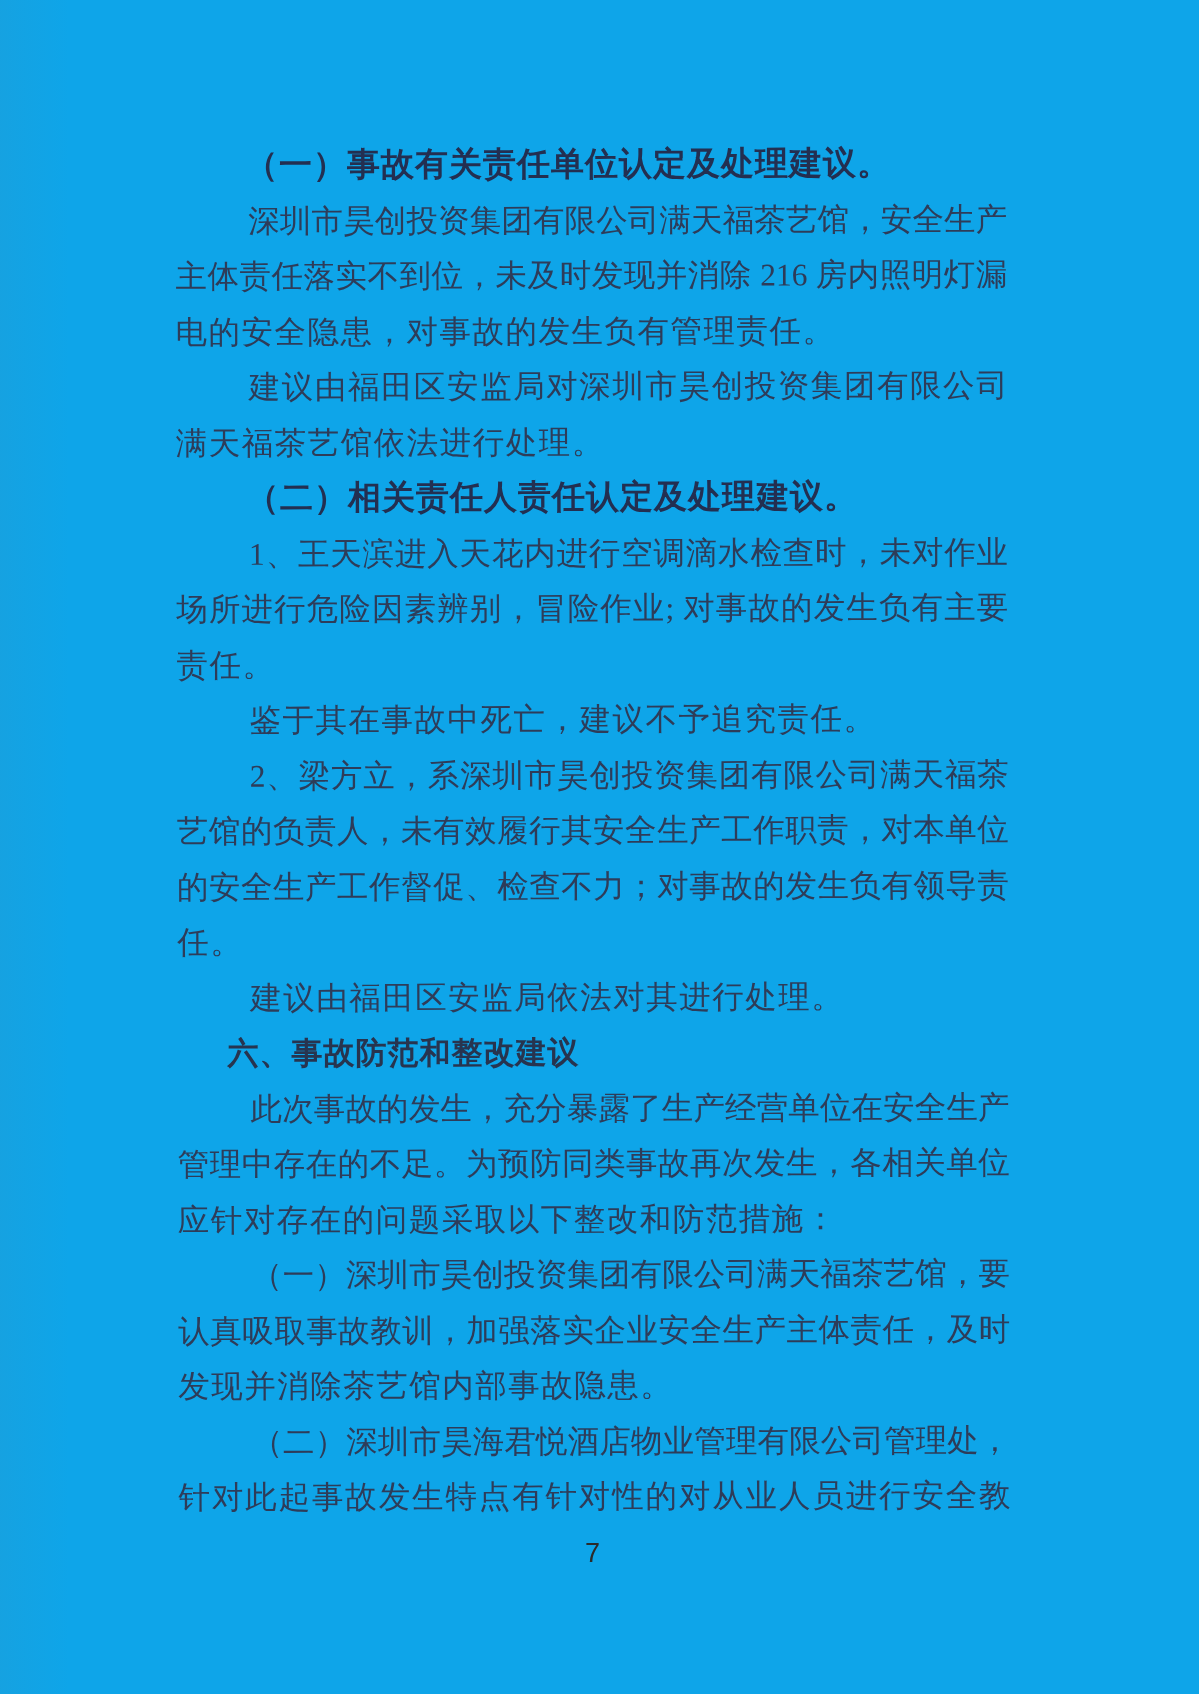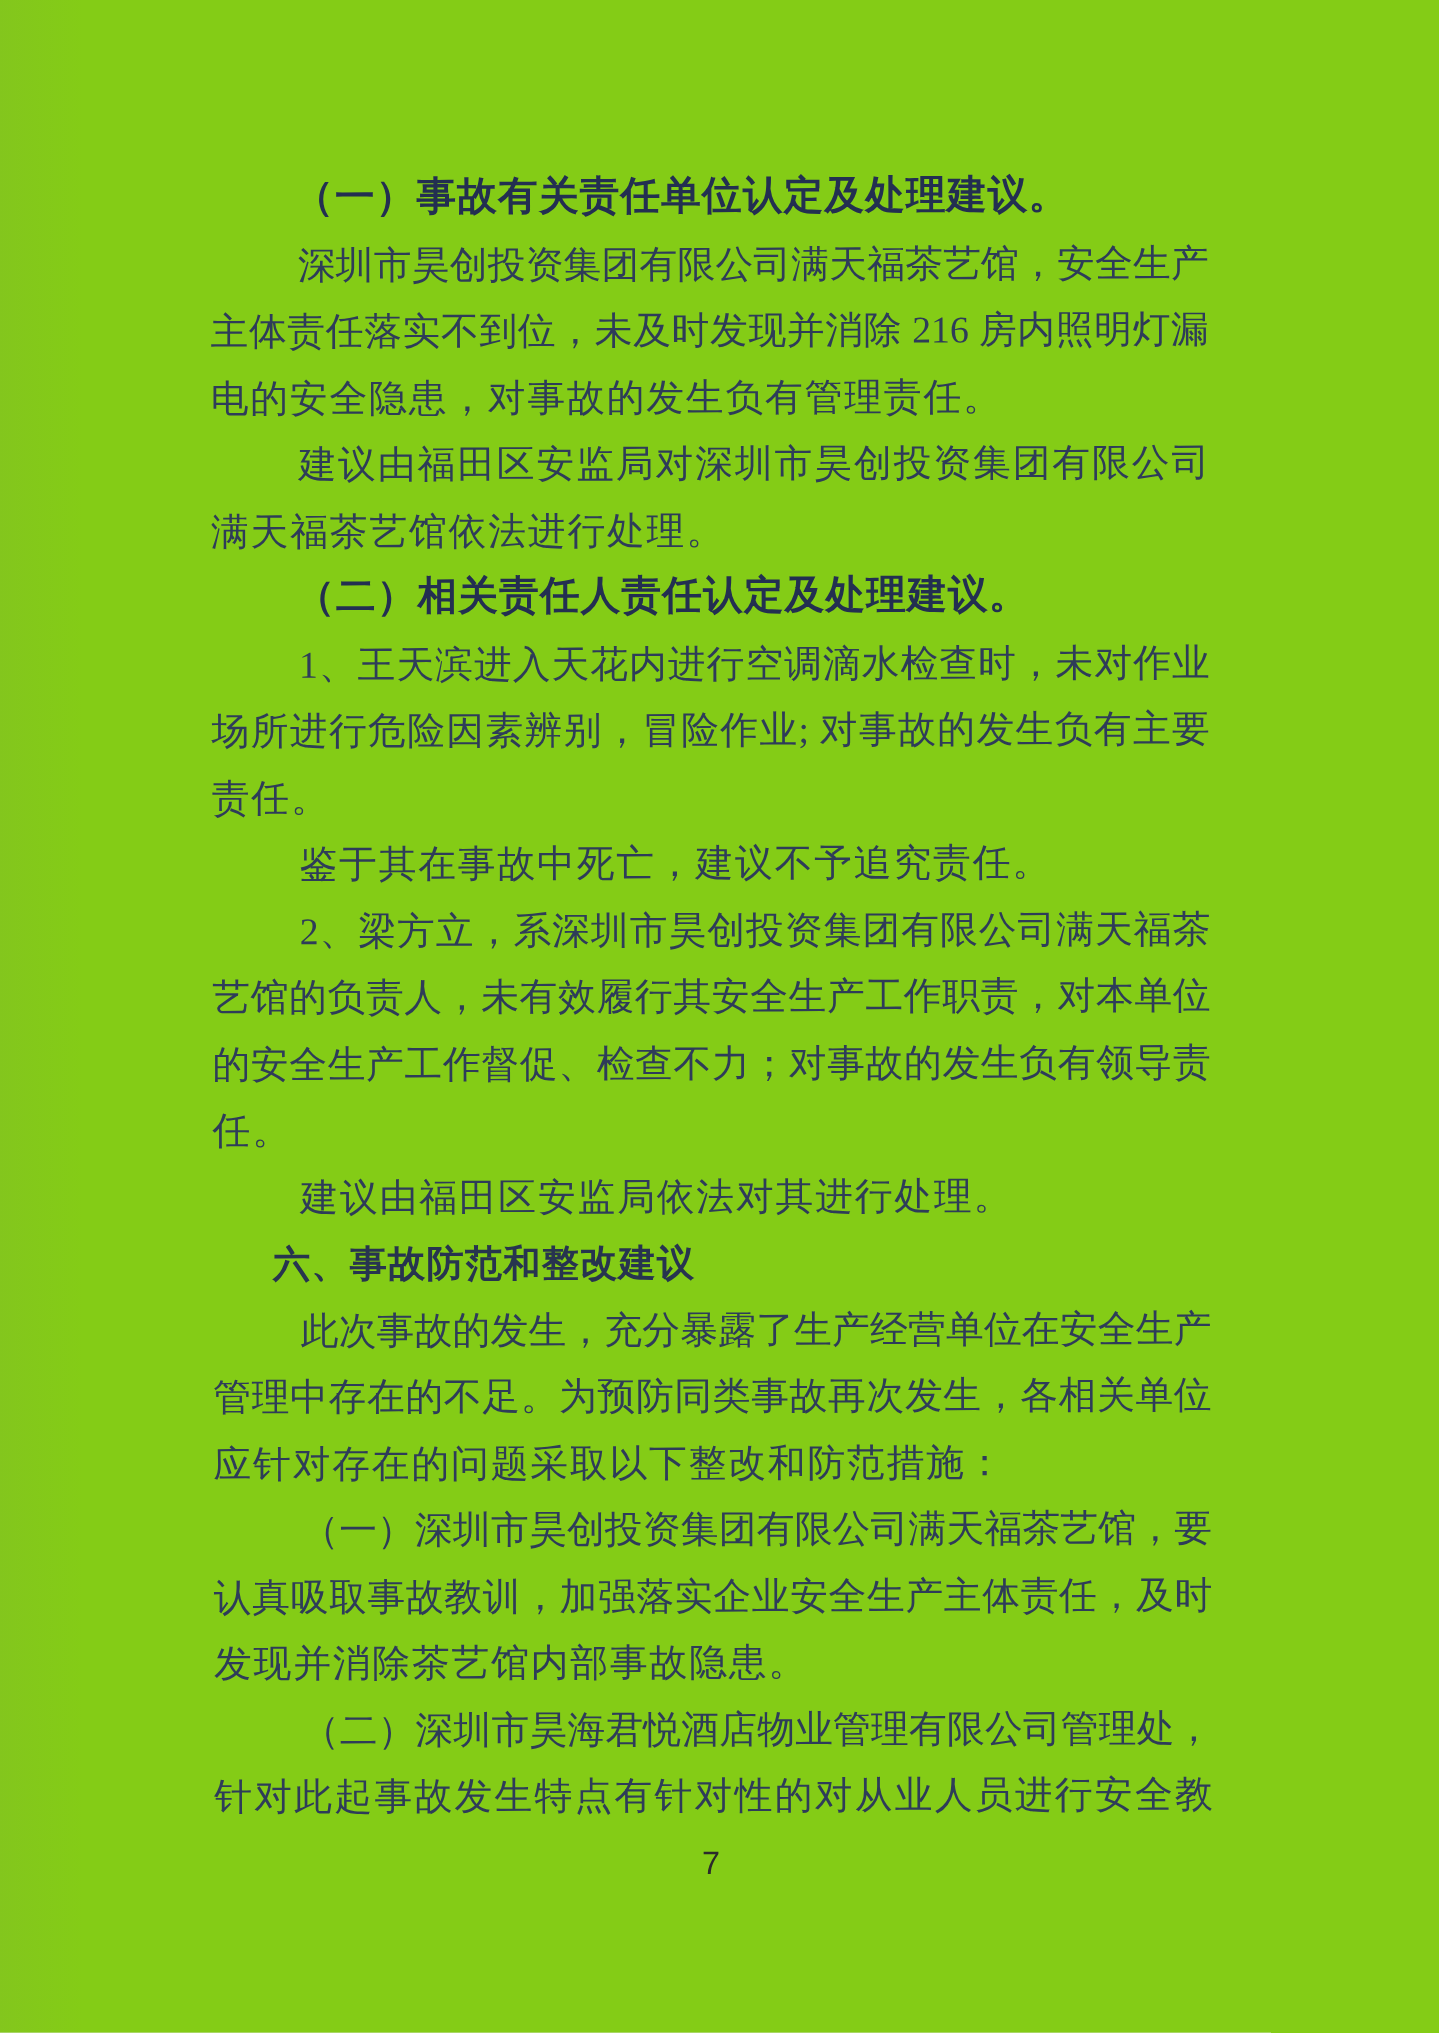"（一）事故有关责任单位认定及处理建议。" .page { background: #84cc16 -> #0ea5e9 }
